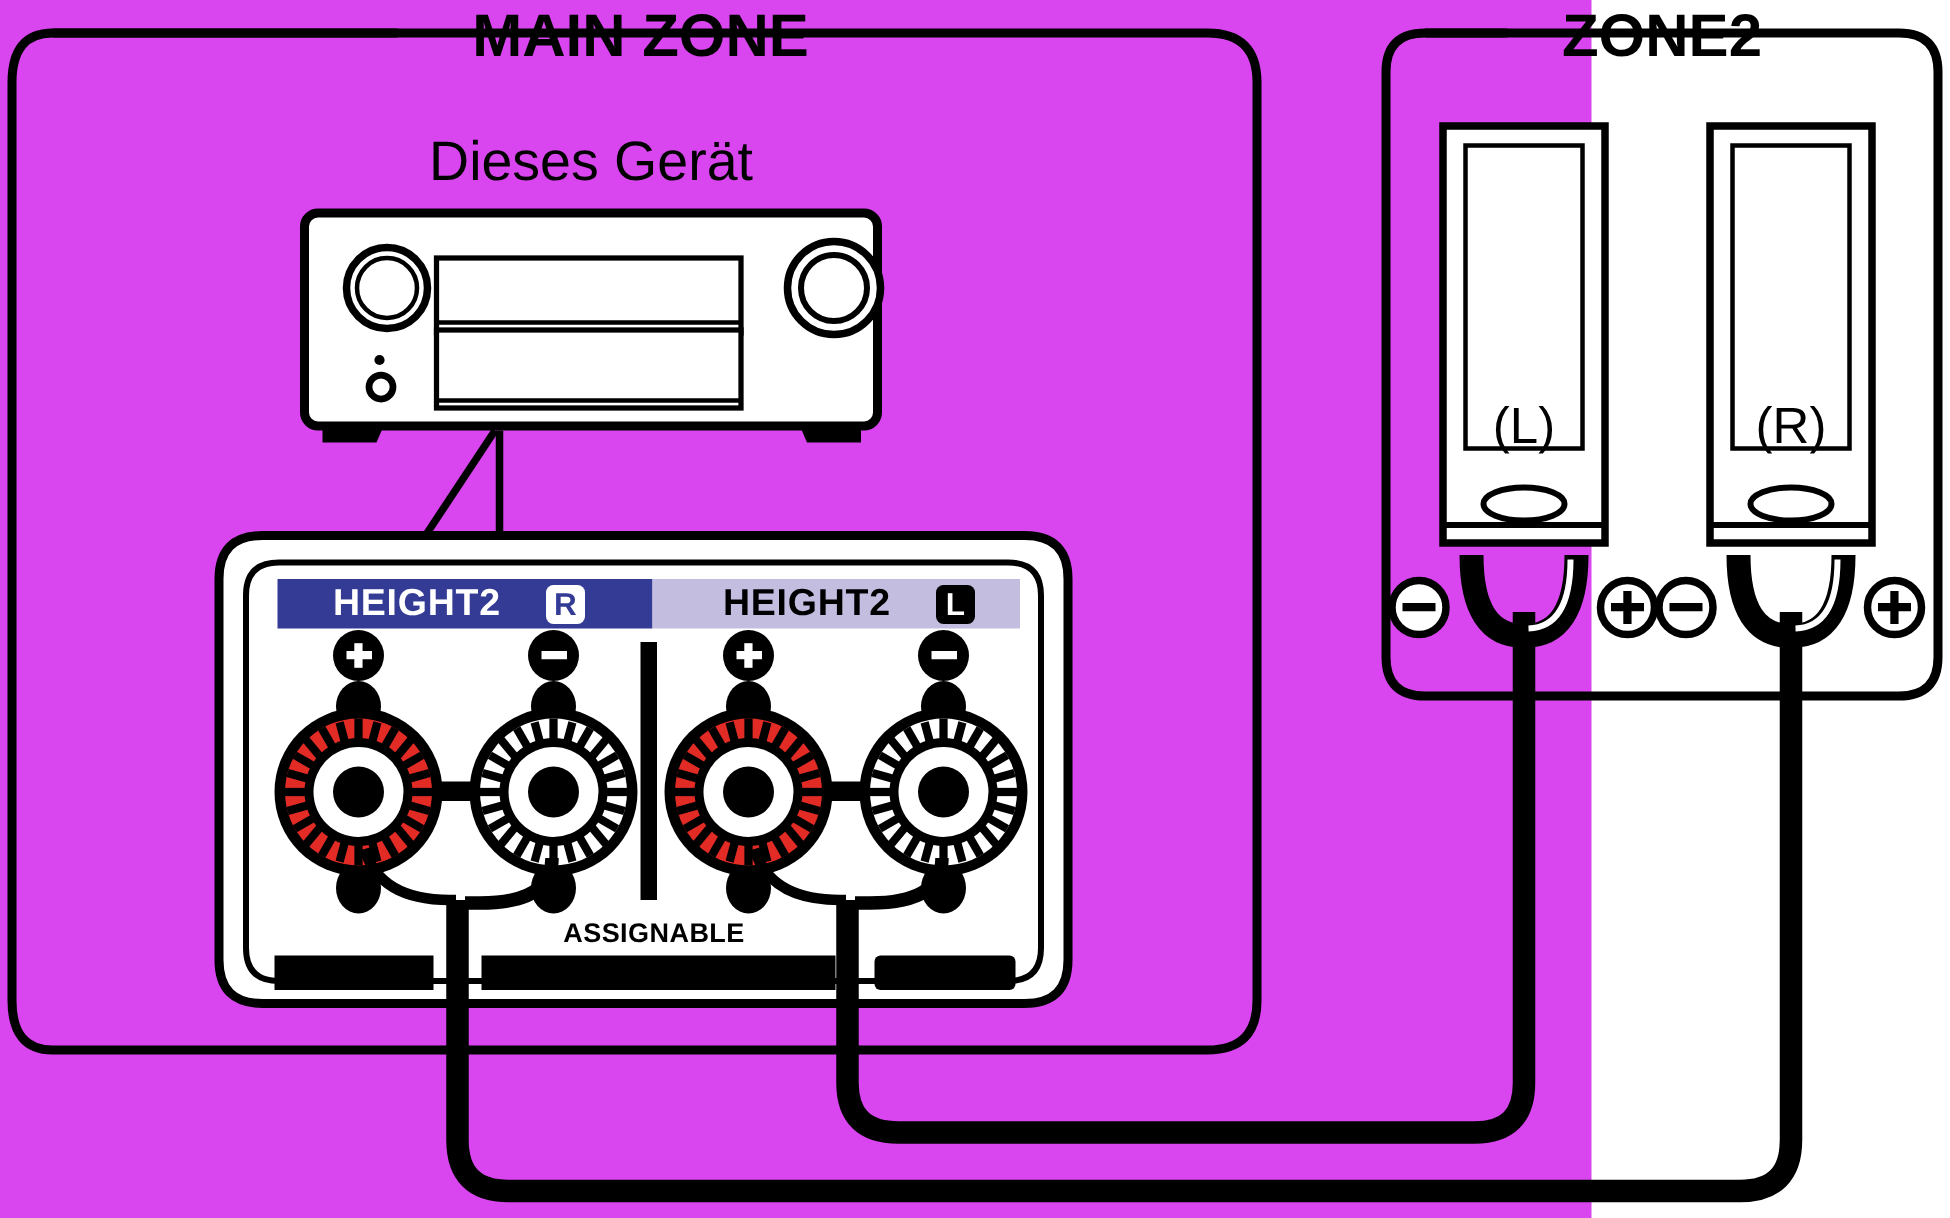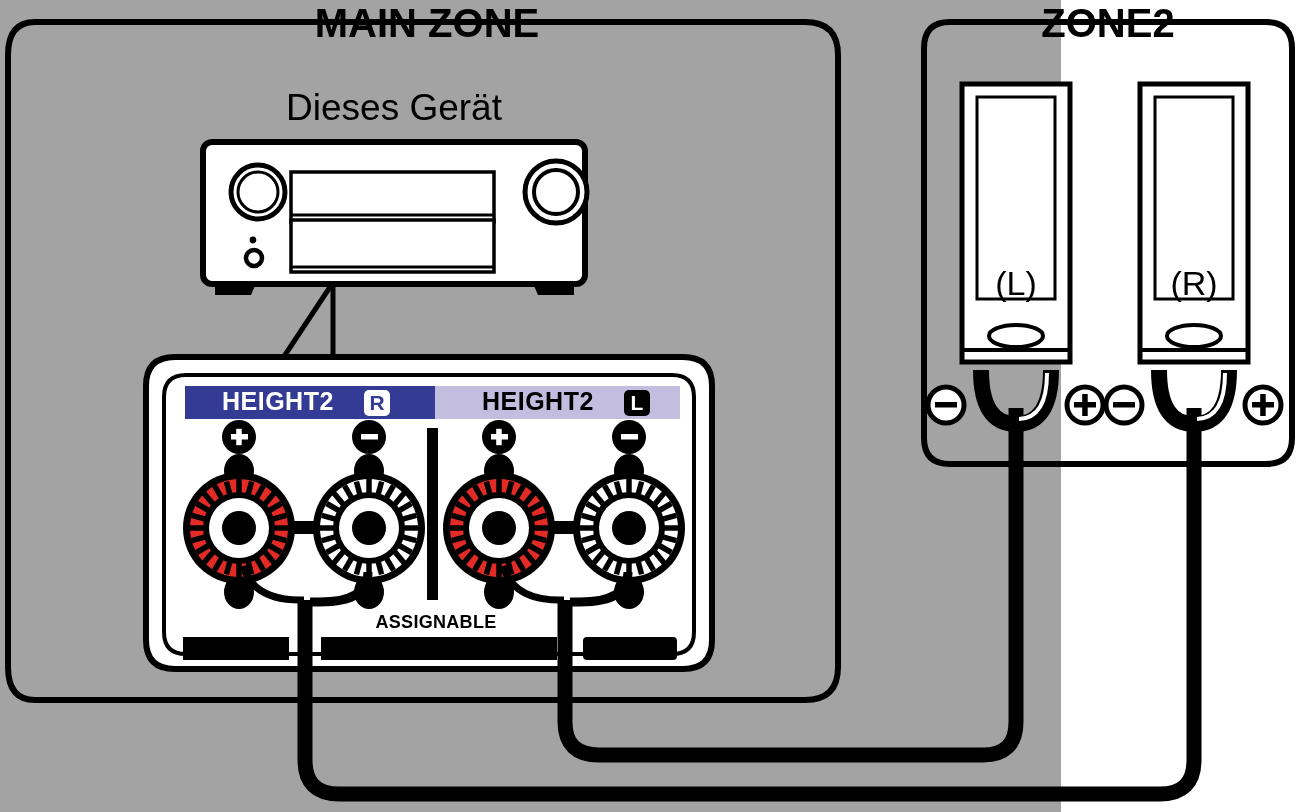"MAIN ZONE" #stage { background: #a3a3a3 -> #d946ef }
